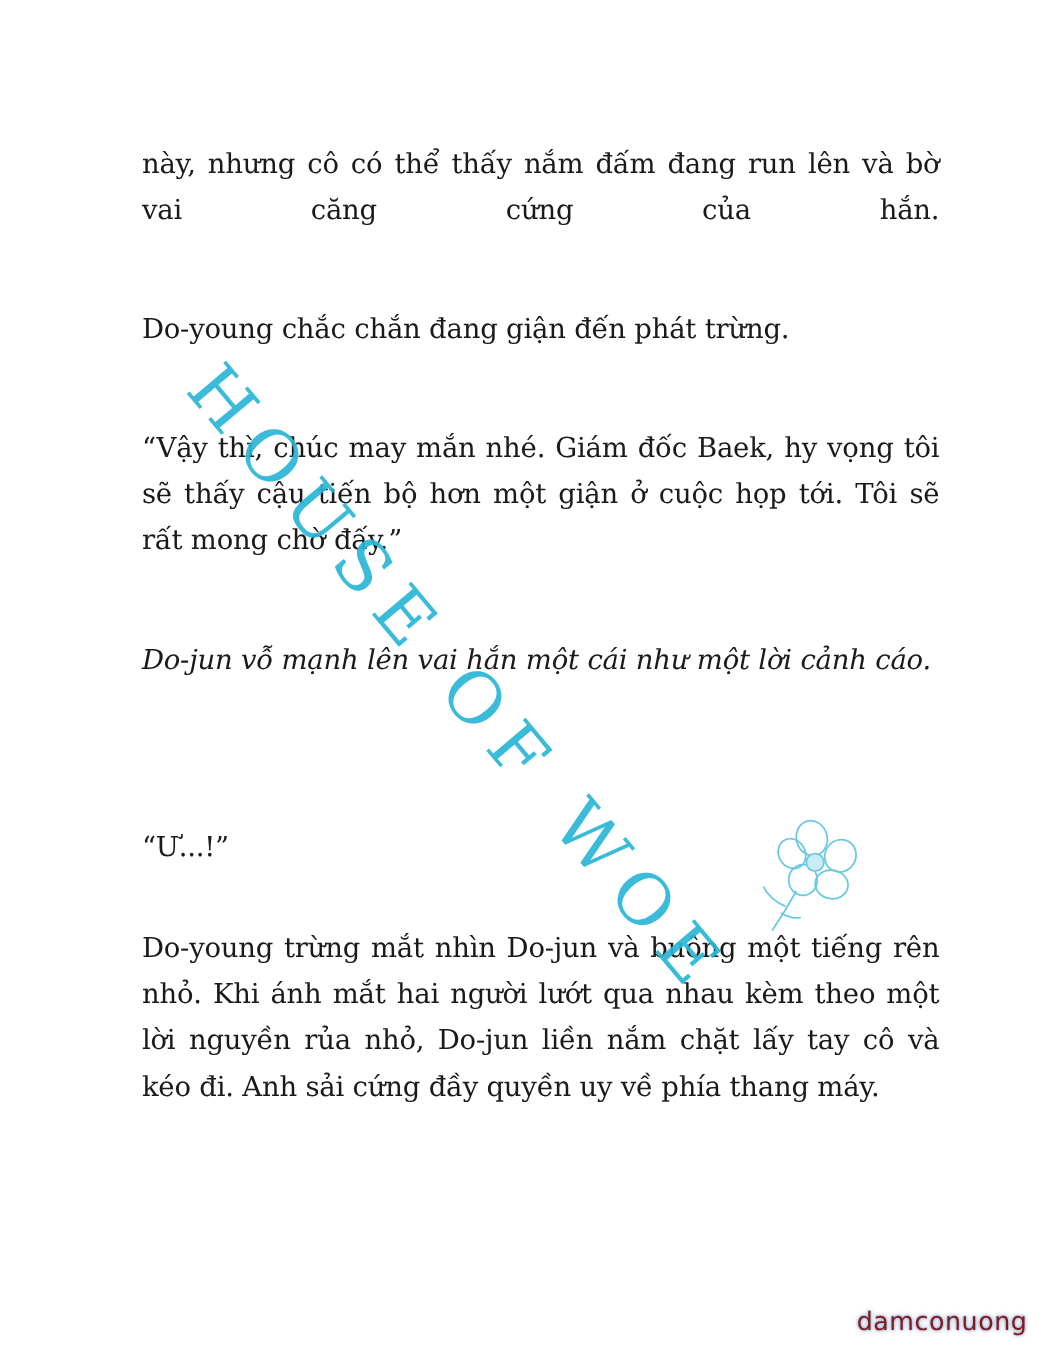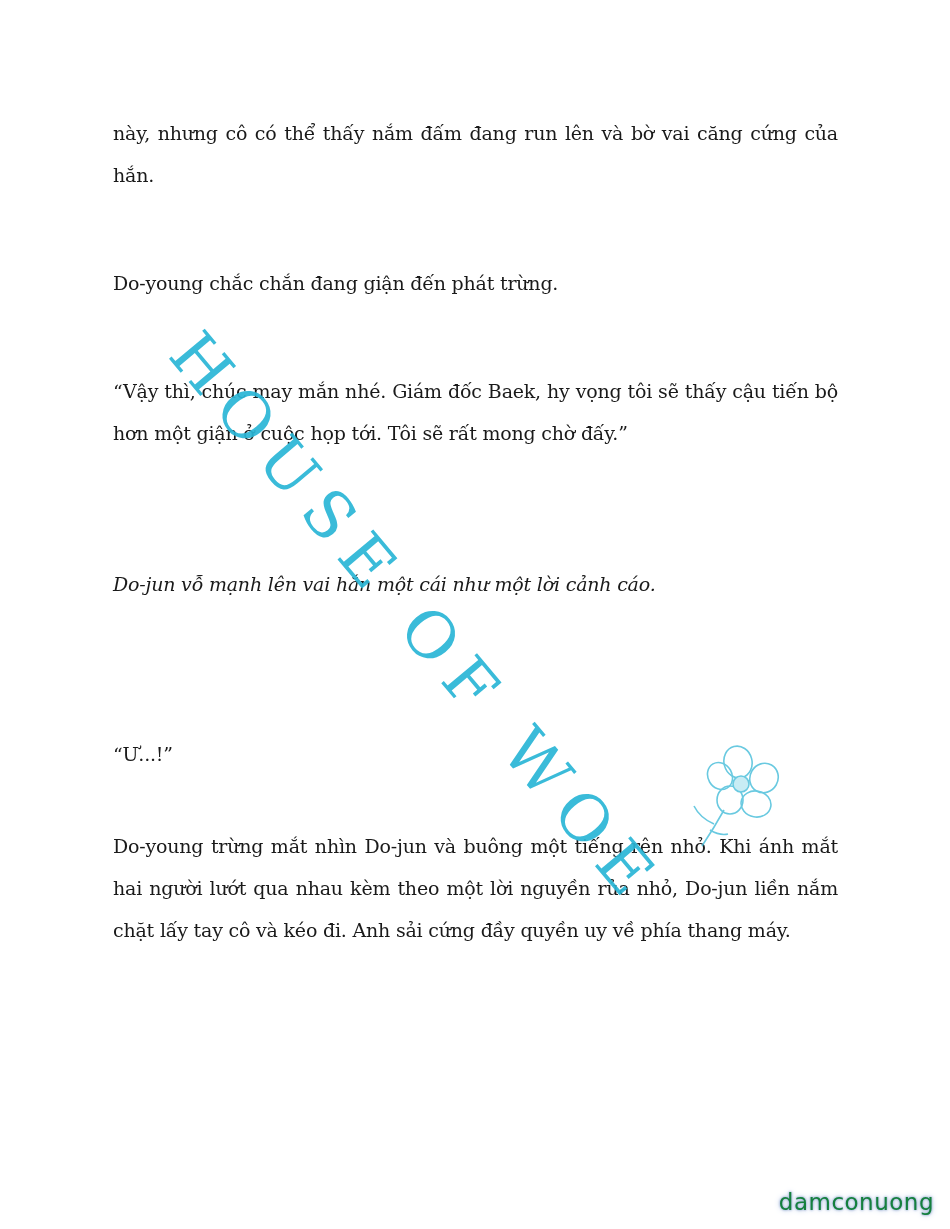"này, nhưng cô có thể" .para { font-size: 19px -> 25px; margin: 0 -> 16px }
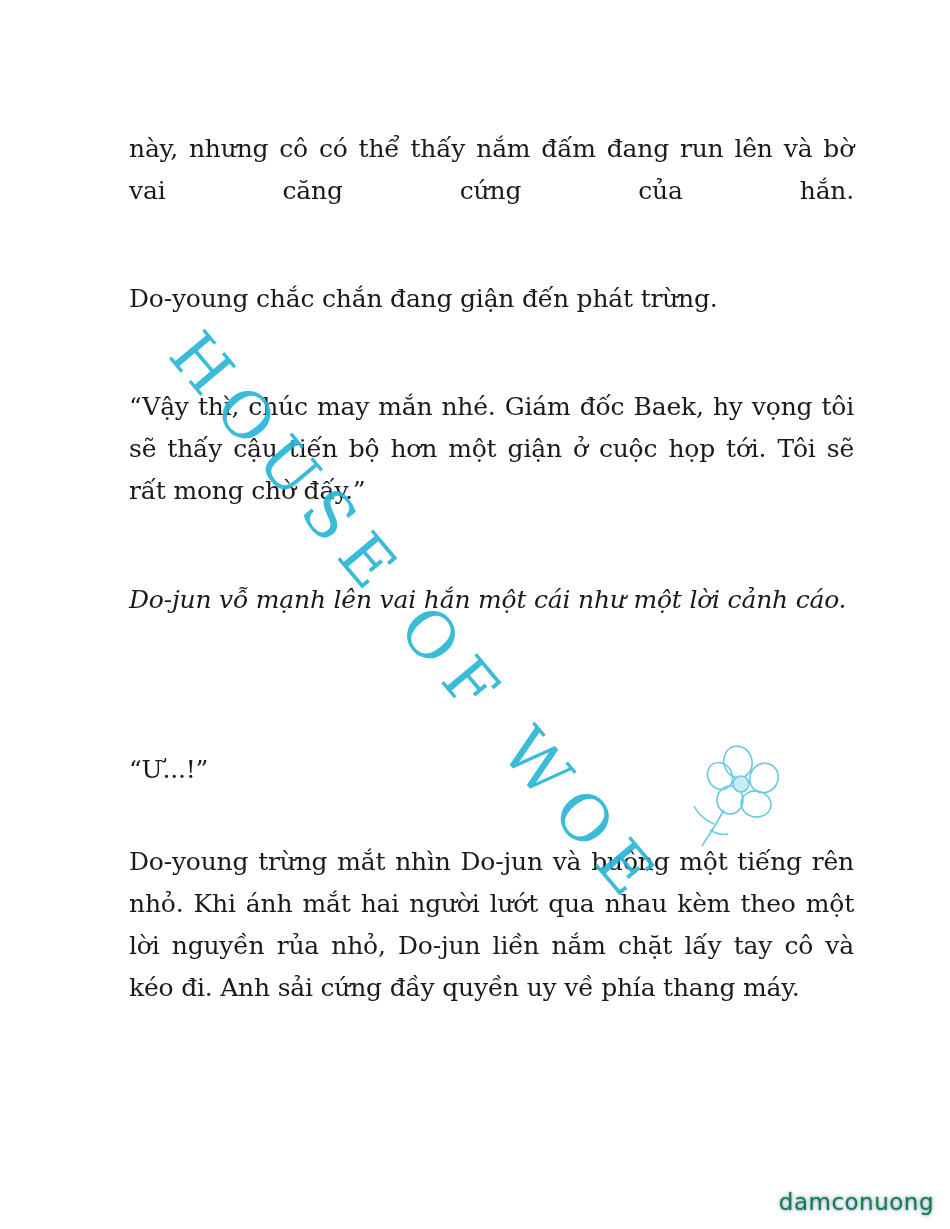"damconuong" .site-mark { color: #15803d -> #7f1d1d }
